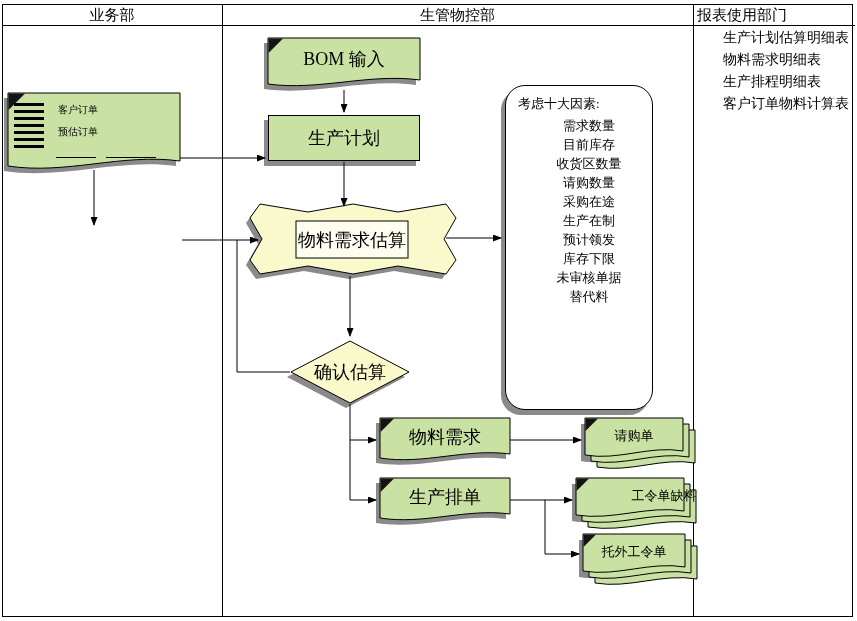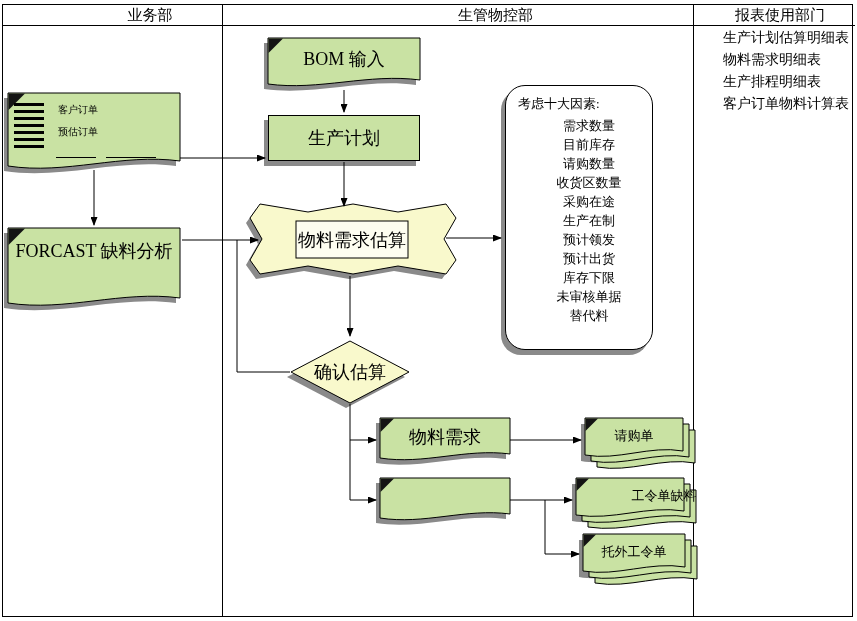"业务部" .lane-header { padding-left: 38px -> none }
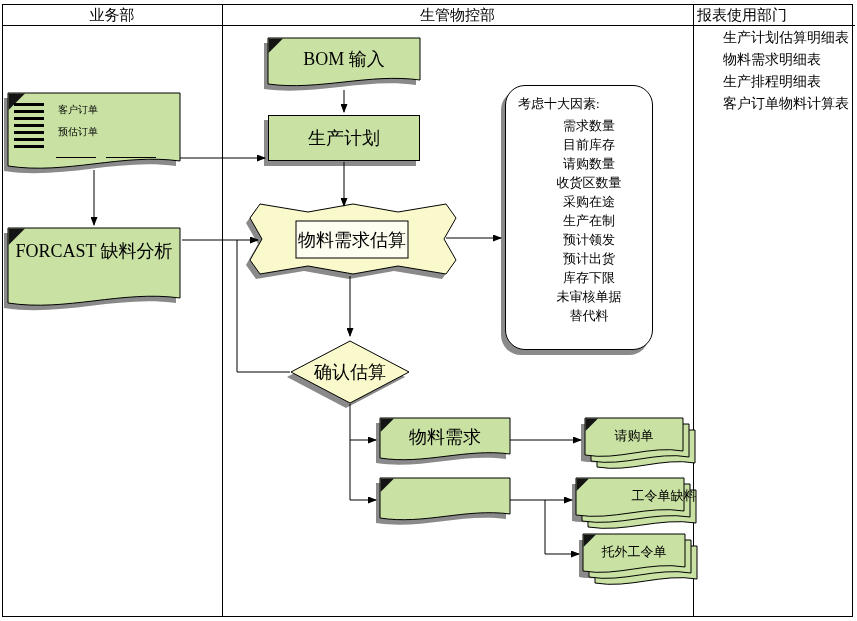"考虑十大因素:" .factors-box { height: 265px -> 325px }
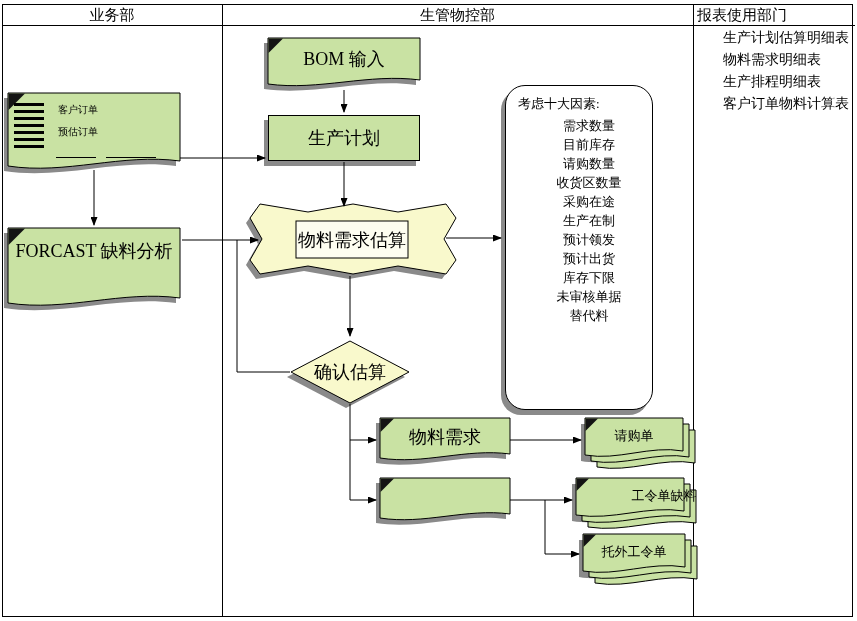"请购数量" div.factor-item { order: before "收货区数量" -> after "收货区数量" }
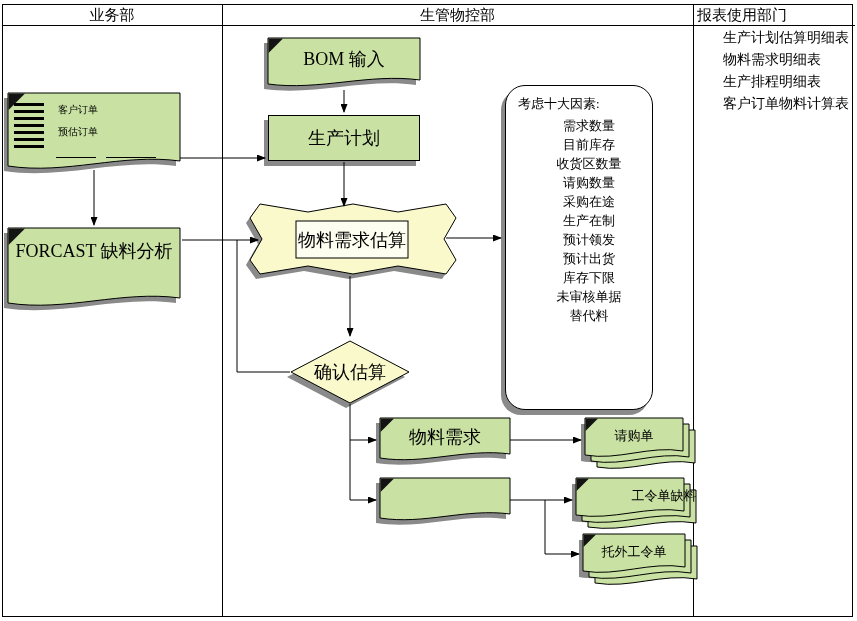"FORCAST 缺料分析" div.node { html: <div> <svg> <path></path> <path></path> <path></path> </svg> <div>FORCAST 缺料分析</div> </div> -> none }
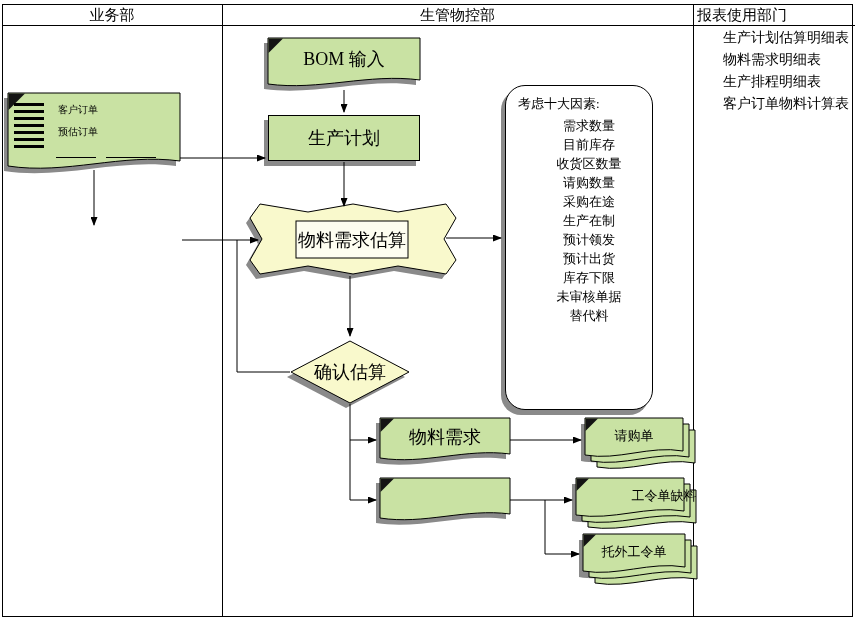"预计出货" div.factor-item { html: <div>预计出货</div> -> none }
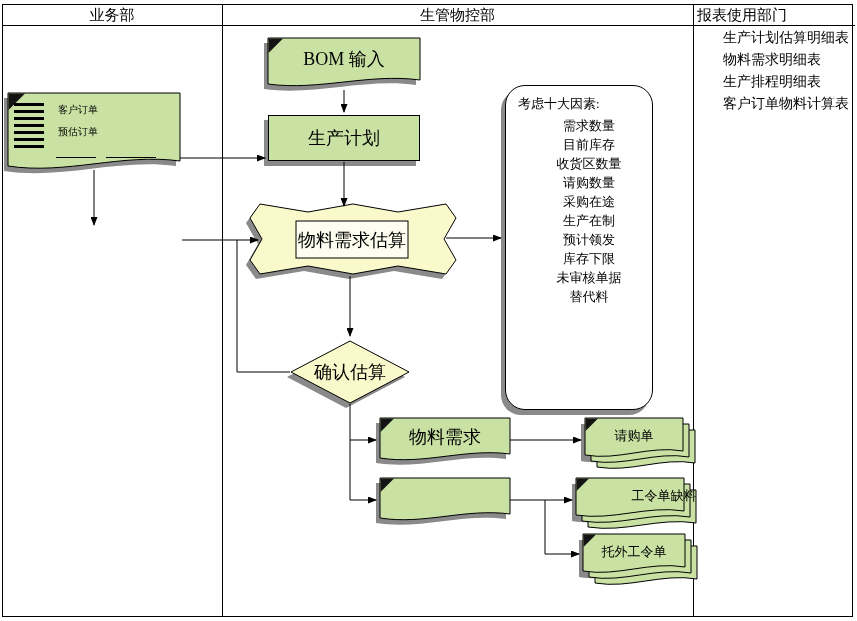"生产排单" div.doc-label { html: none -> <div>生产排单</div> }
